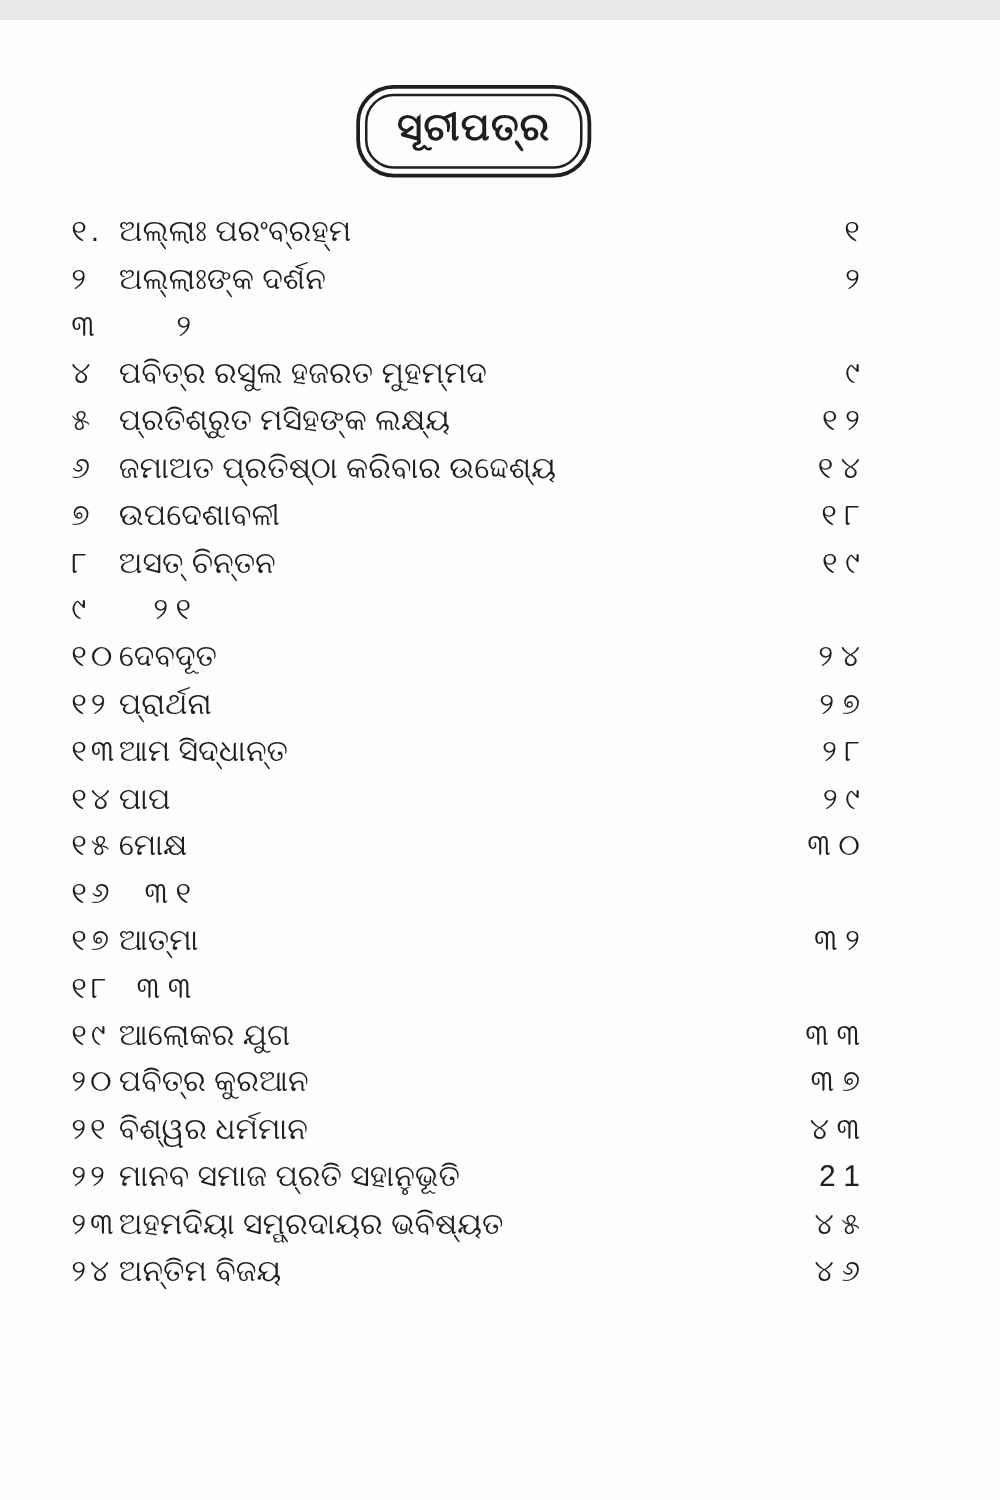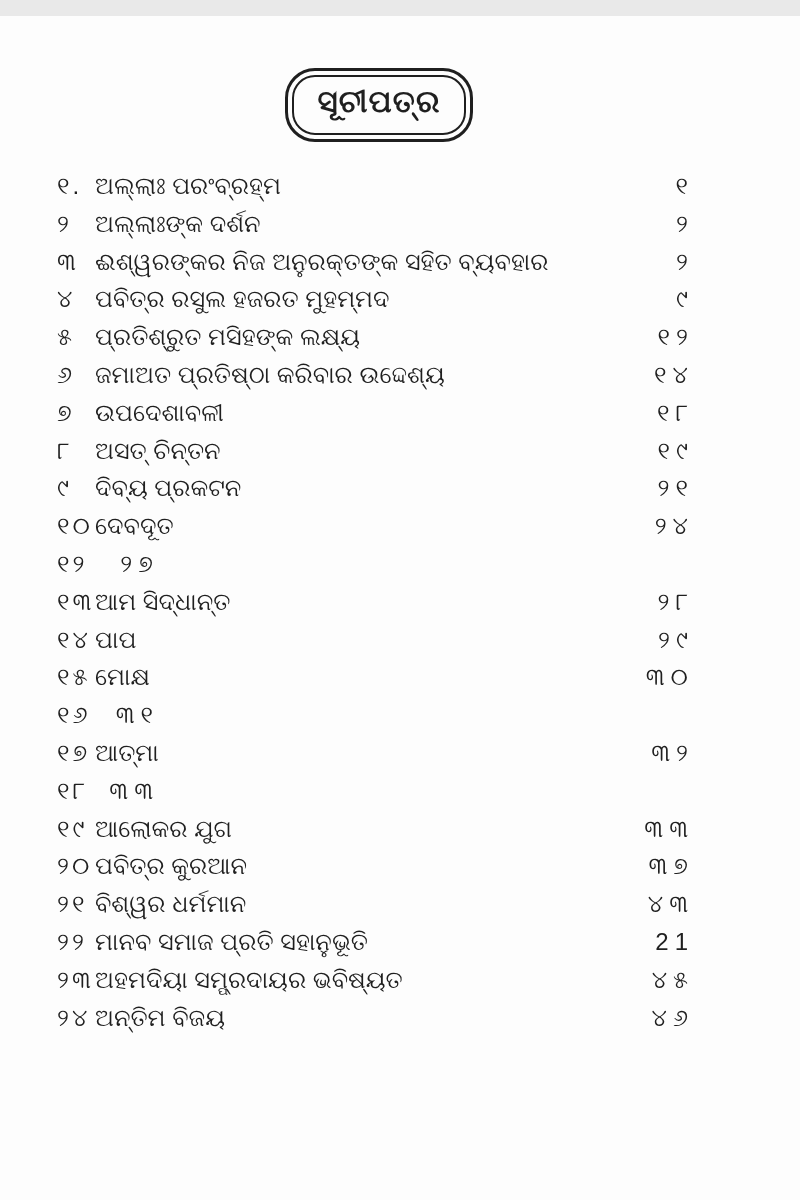"ଈଶ୍ୱରଙ୍କର ନିଜ ଅନୁରକ୍ତଙ୍କ ସହିତ ବ୍ୟବହାର" span.toc-title { html: <span>ଈଶ୍ୱରଙ୍କର ନିଜ ଅନୁରକ୍ତଙ୍କ ସହିତ ବ୍ୟବହାର</span> -> none }
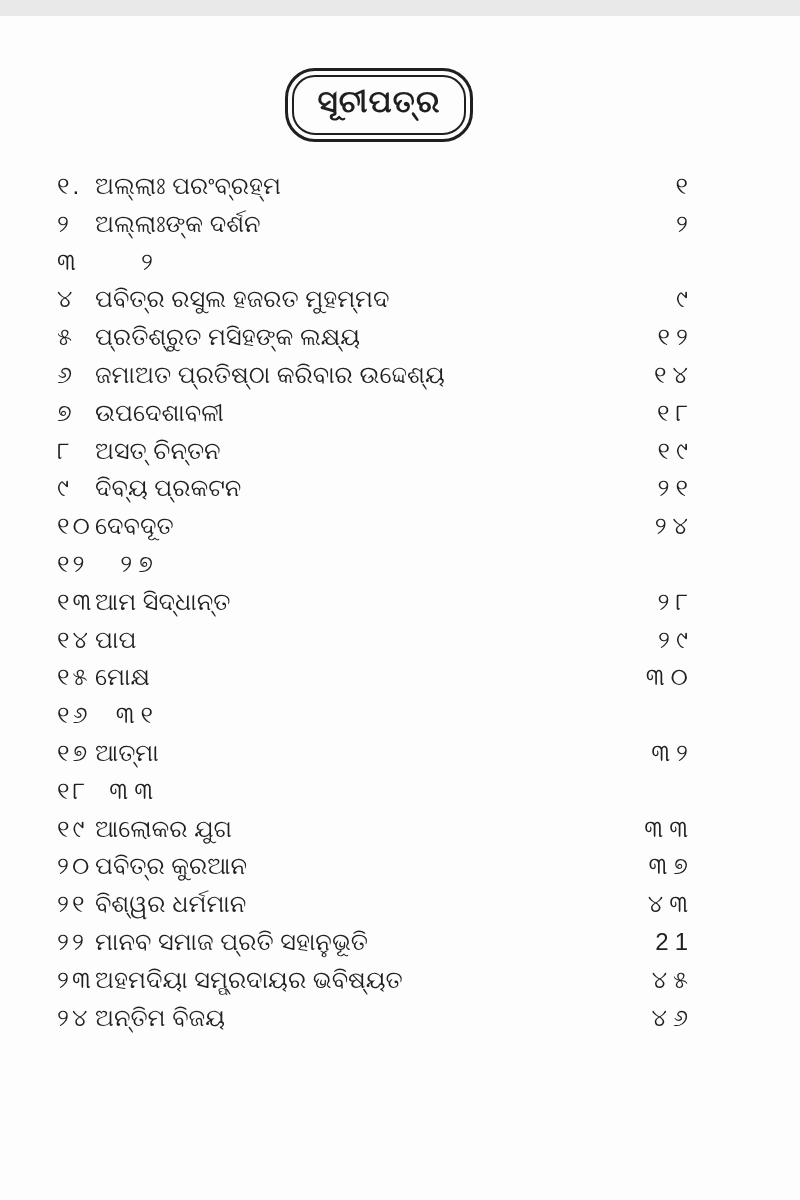"ଦିବ୍ୟ ପ୍ରକଟନ" span.toc-title { html: <span>ଦିବ୍ୟ ପ୍ରକଟନ</span> -> none }
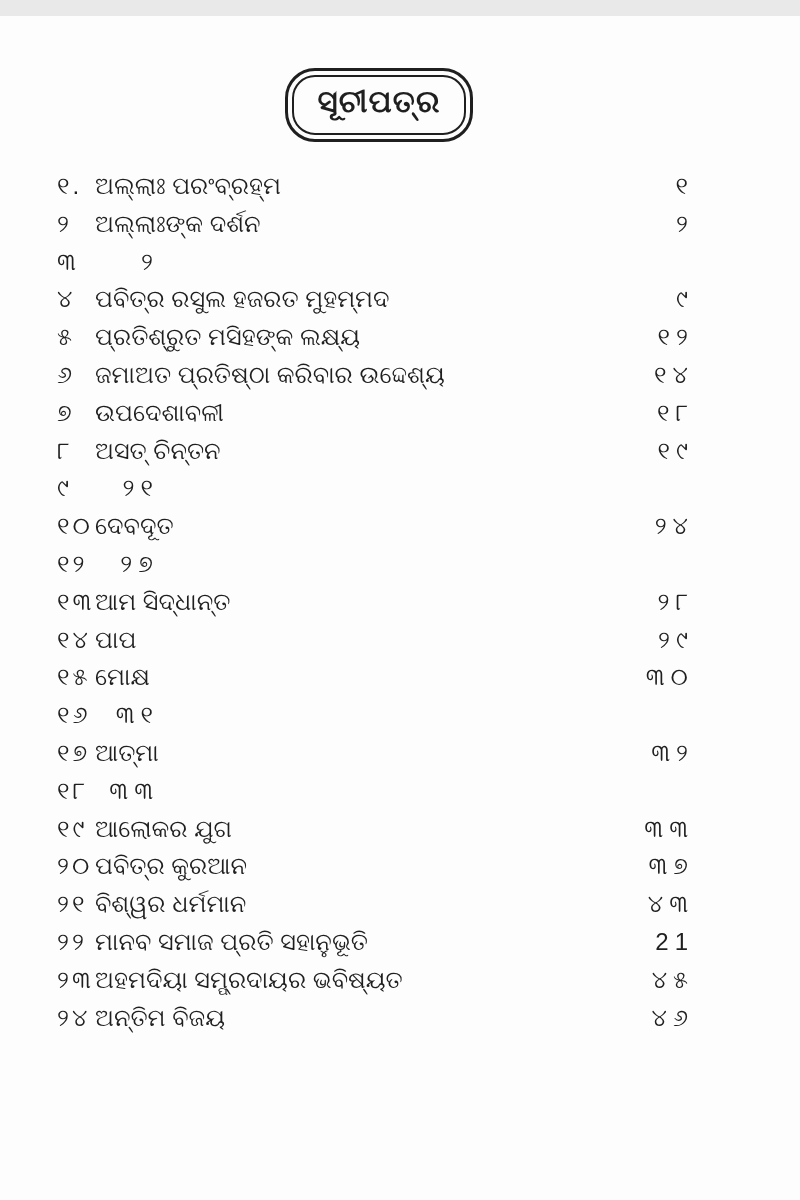"ପ୍ରାର୍ଥନା" span.toc-title { html: none -> <span>ପ୍ରାର୍ଥନା</span> }
